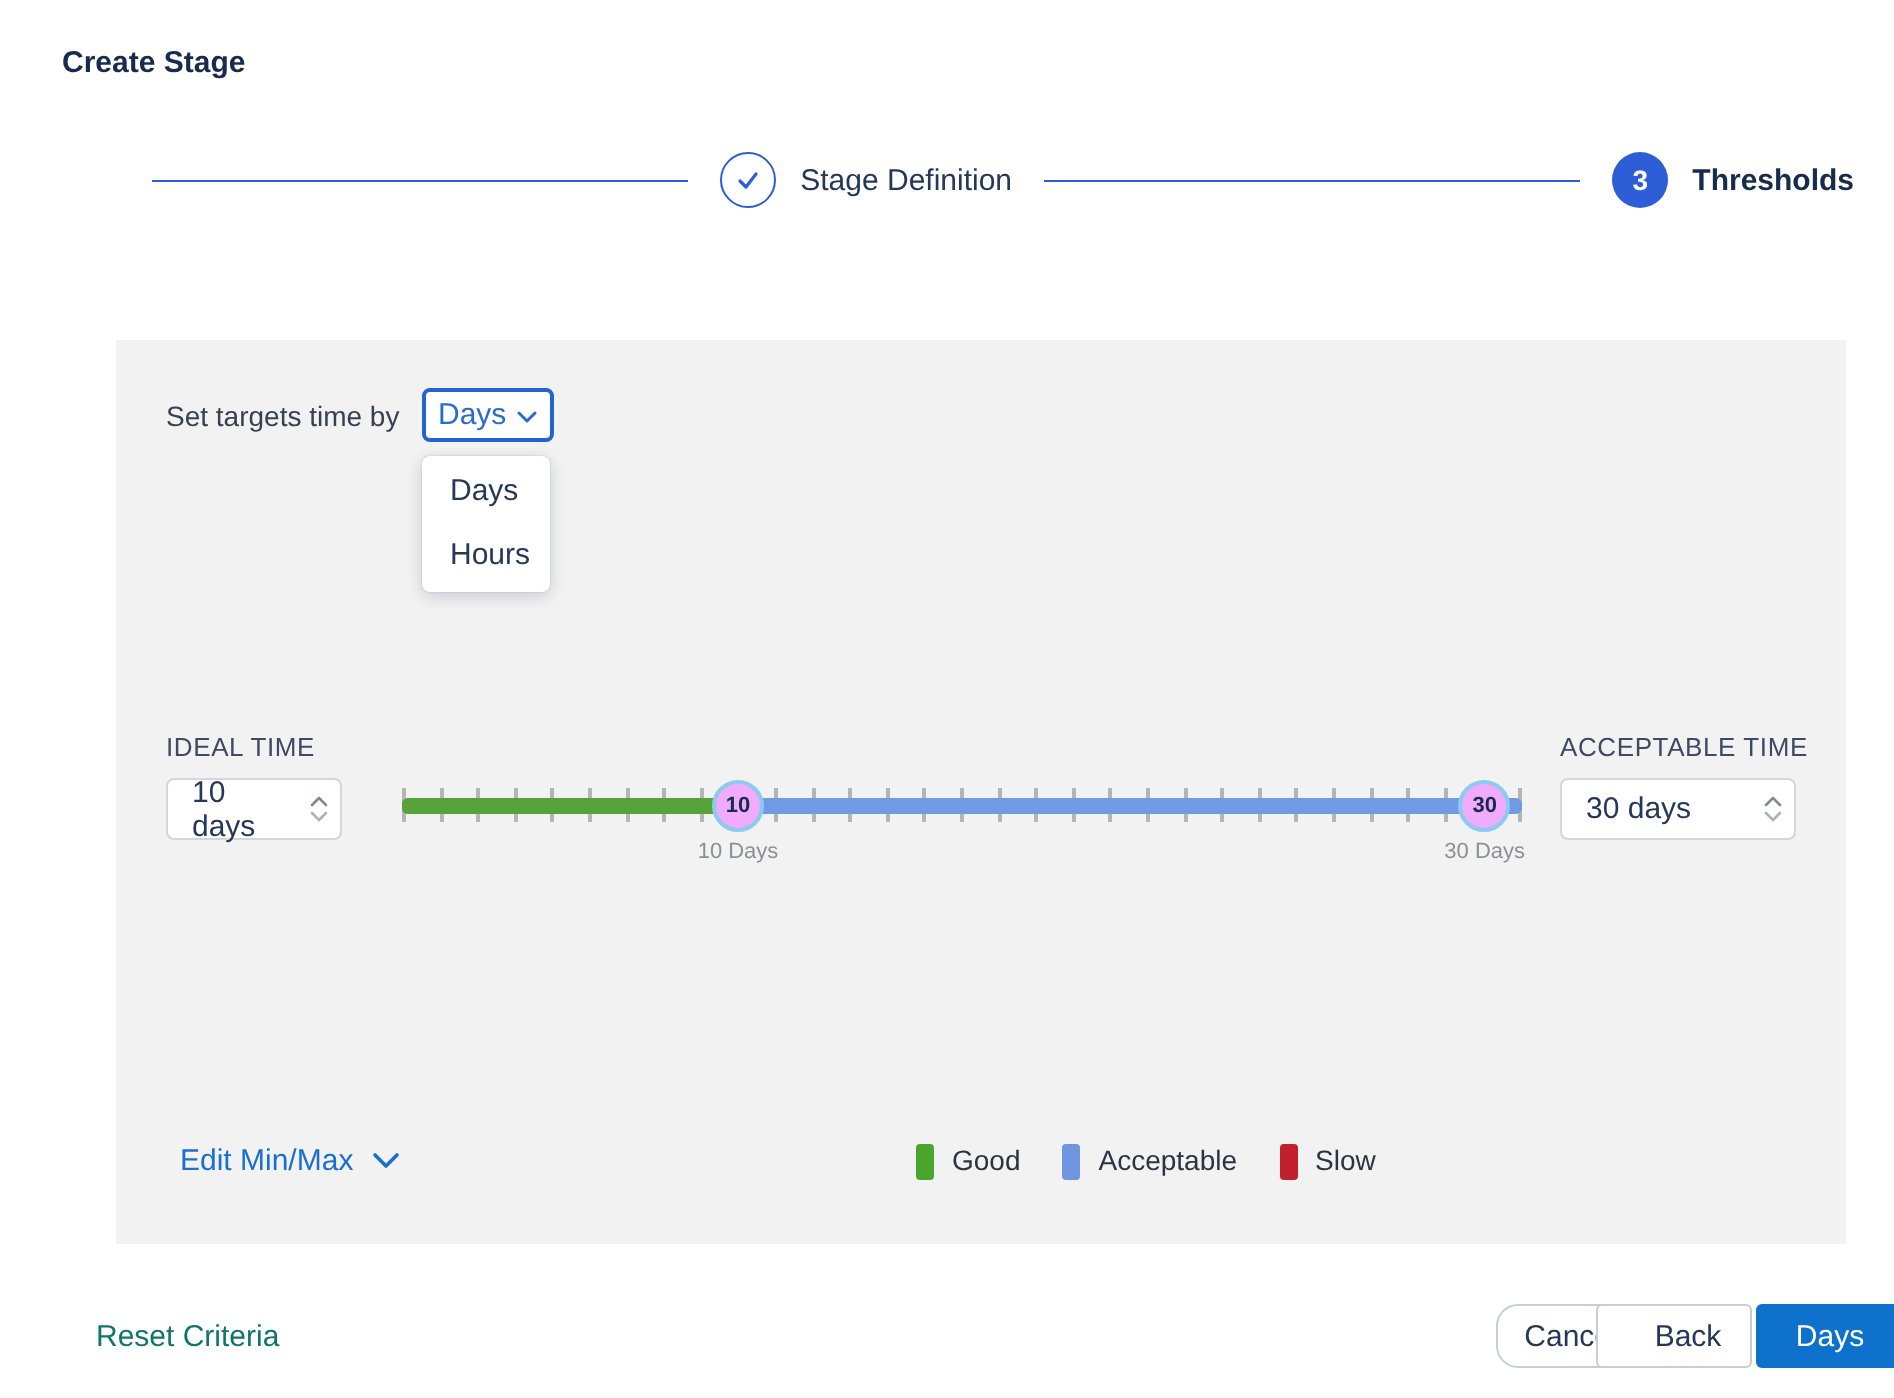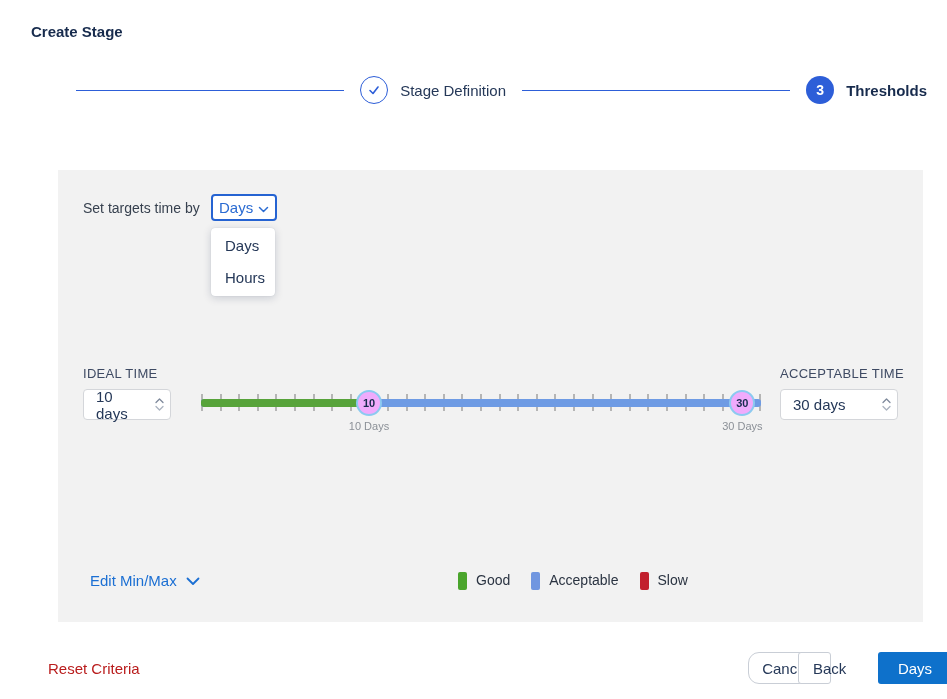"Reset Criteria" .reset-link { color: #b91c1c -> #0f766e }
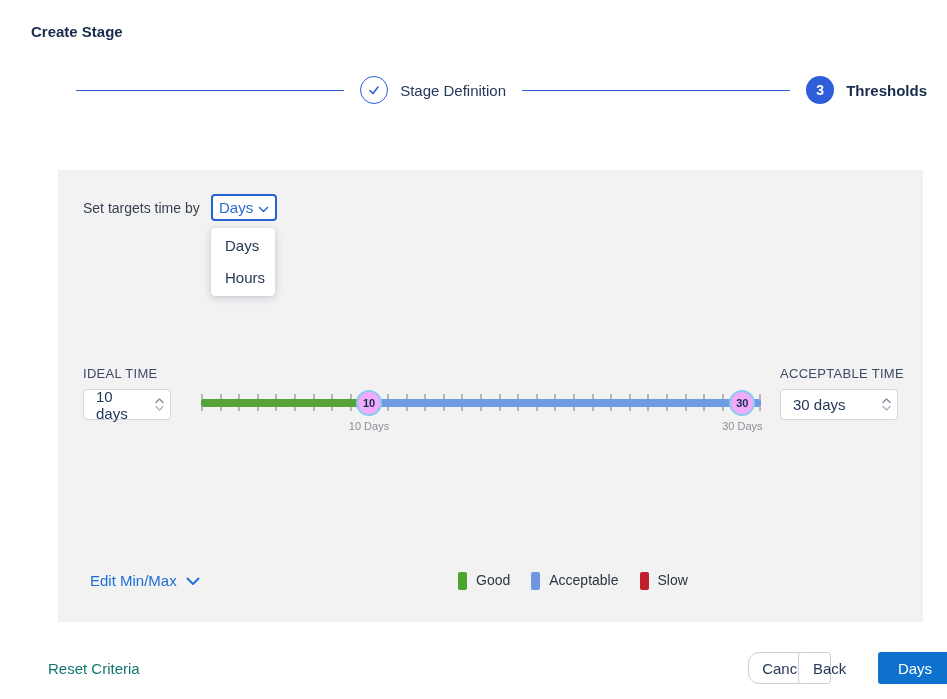"Back" .btn-back { width: 33px -> 78px }
